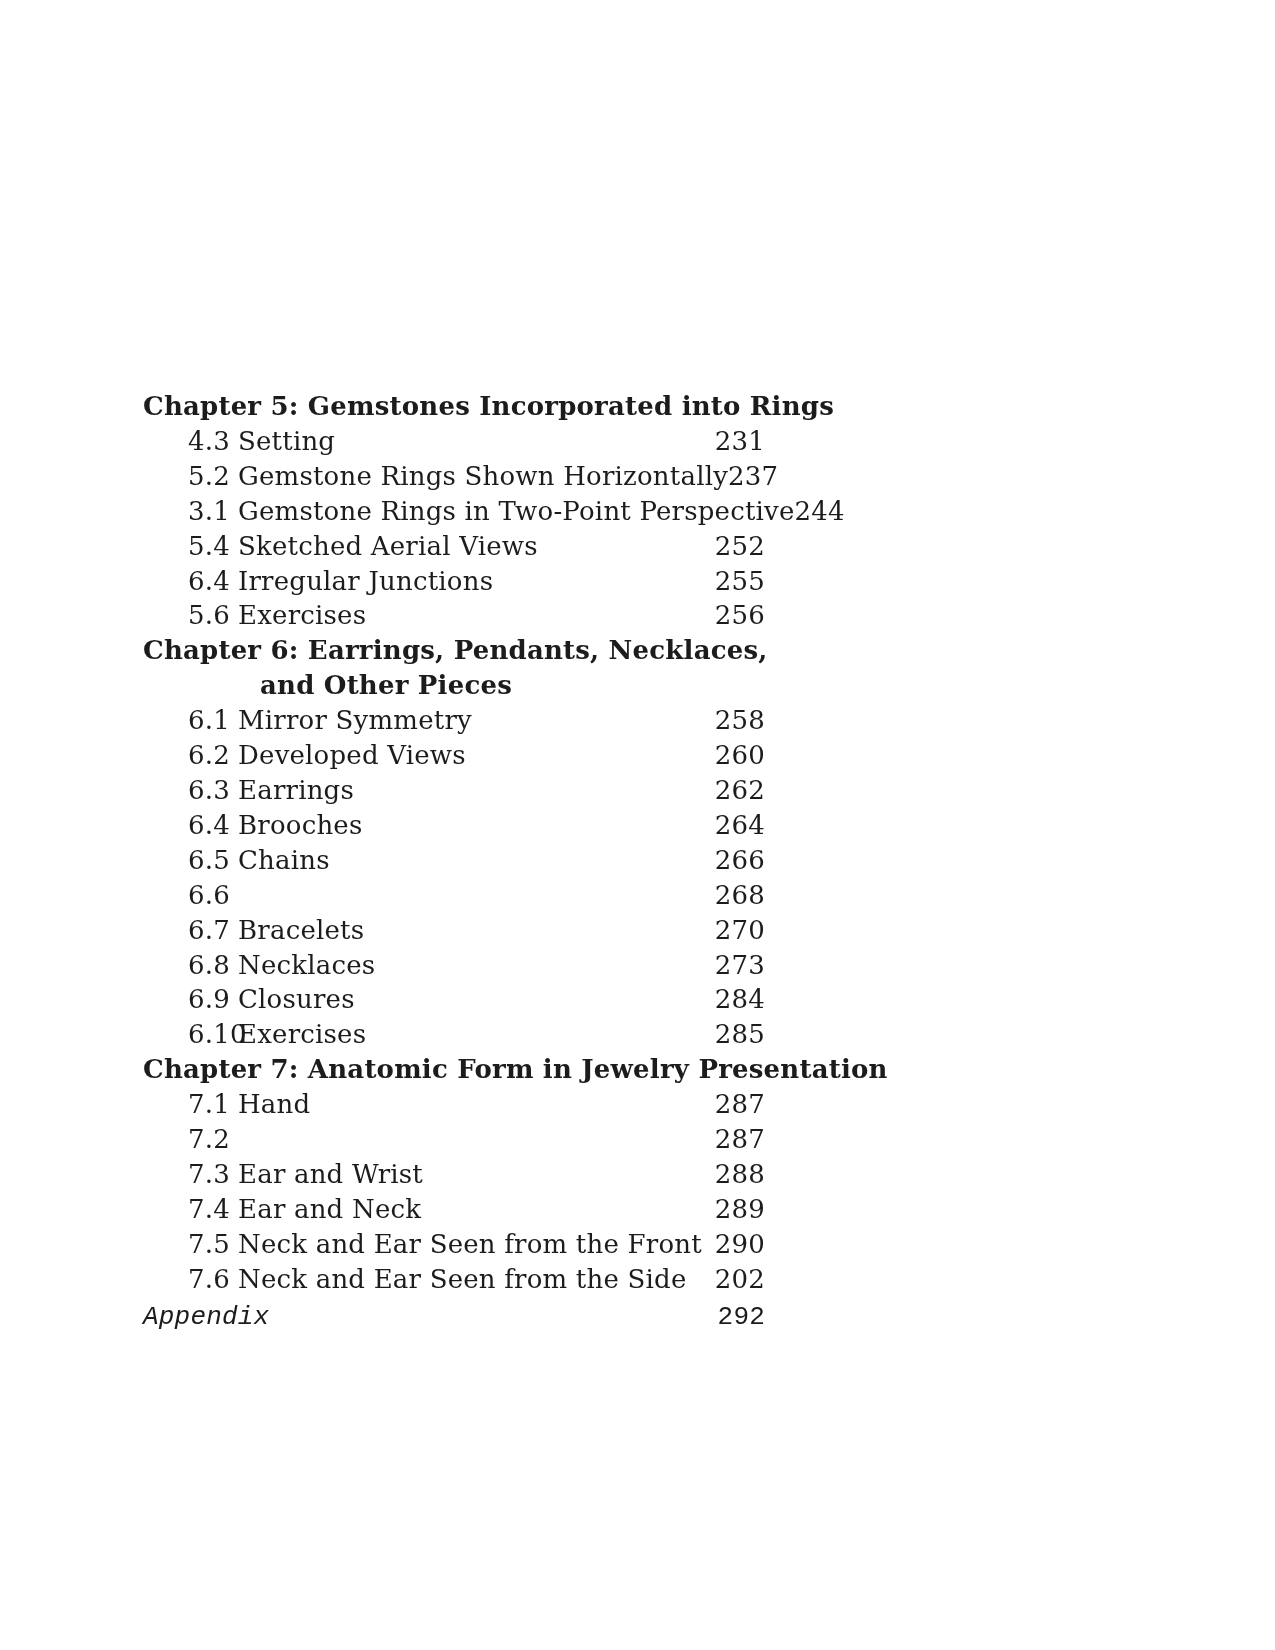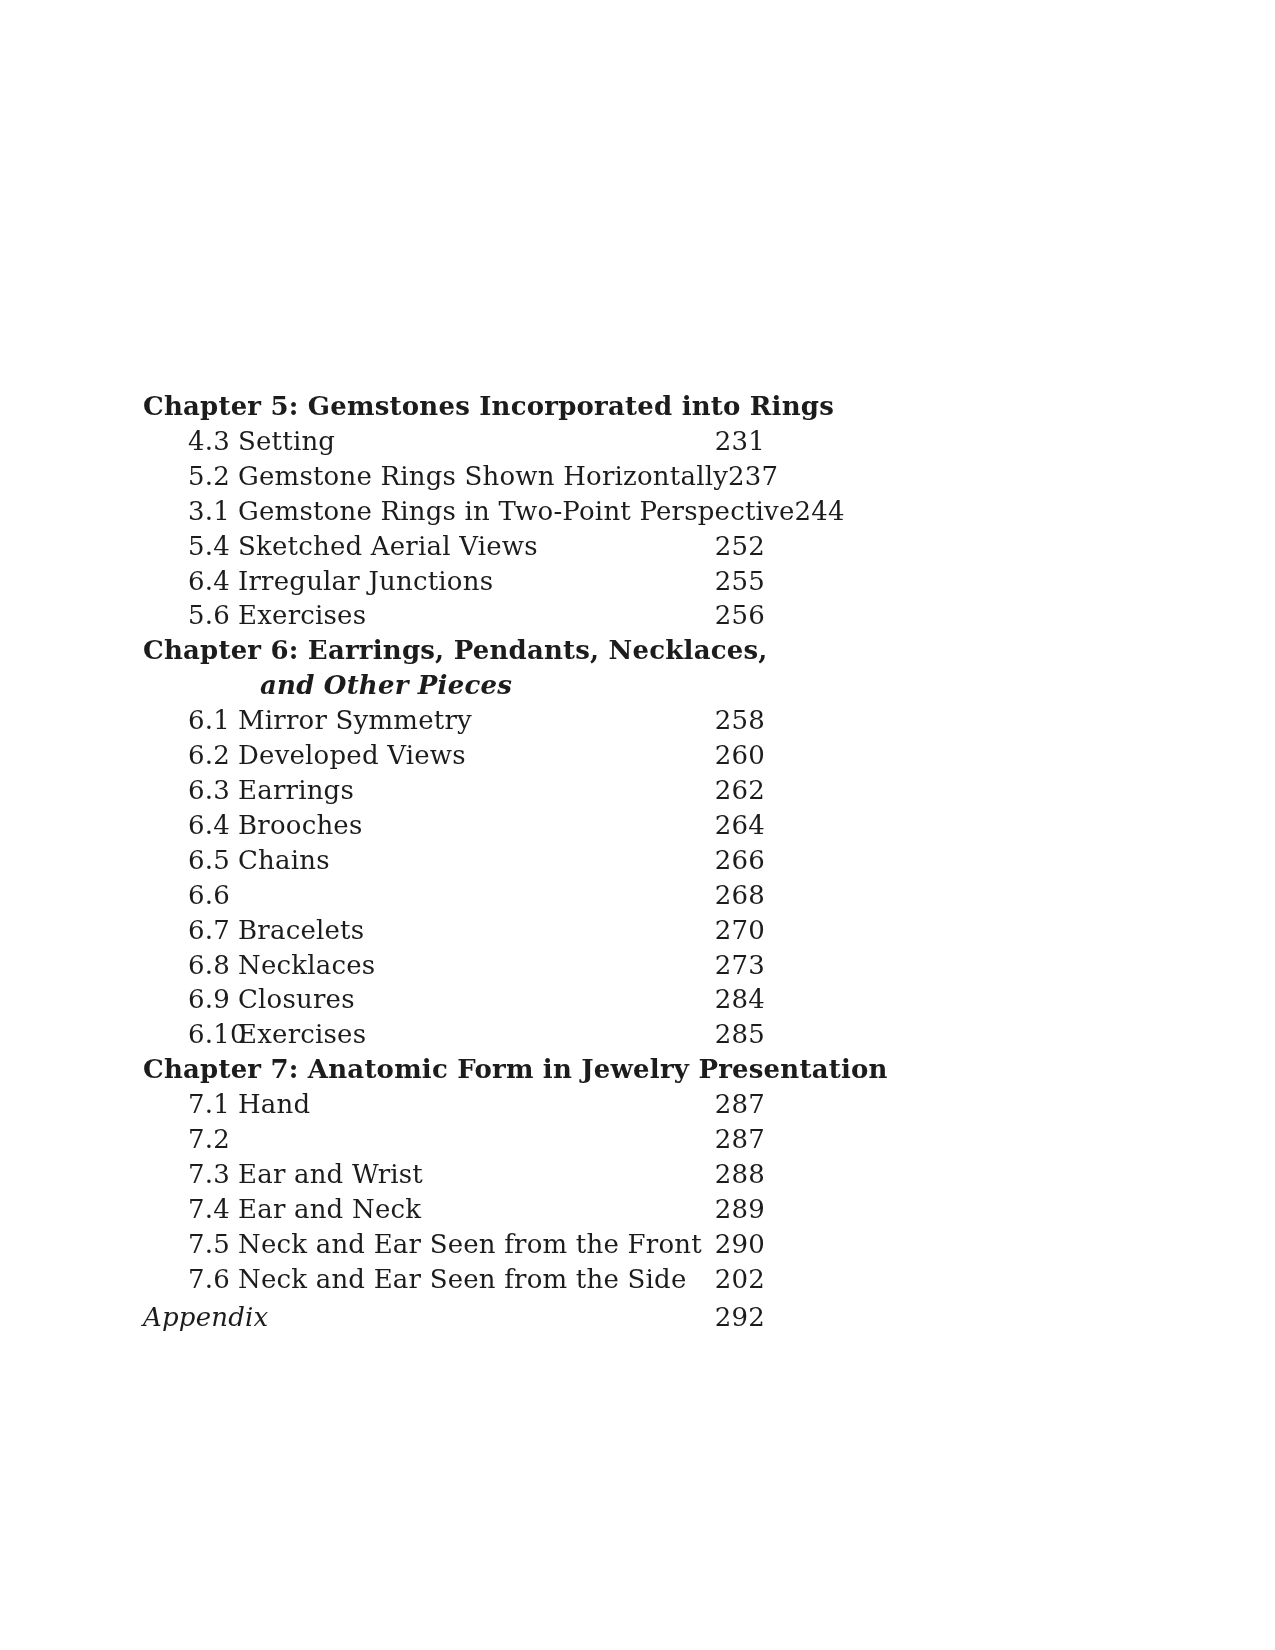"and Other Pieces" .chapter-heading-cont { font-style: italic -> none }
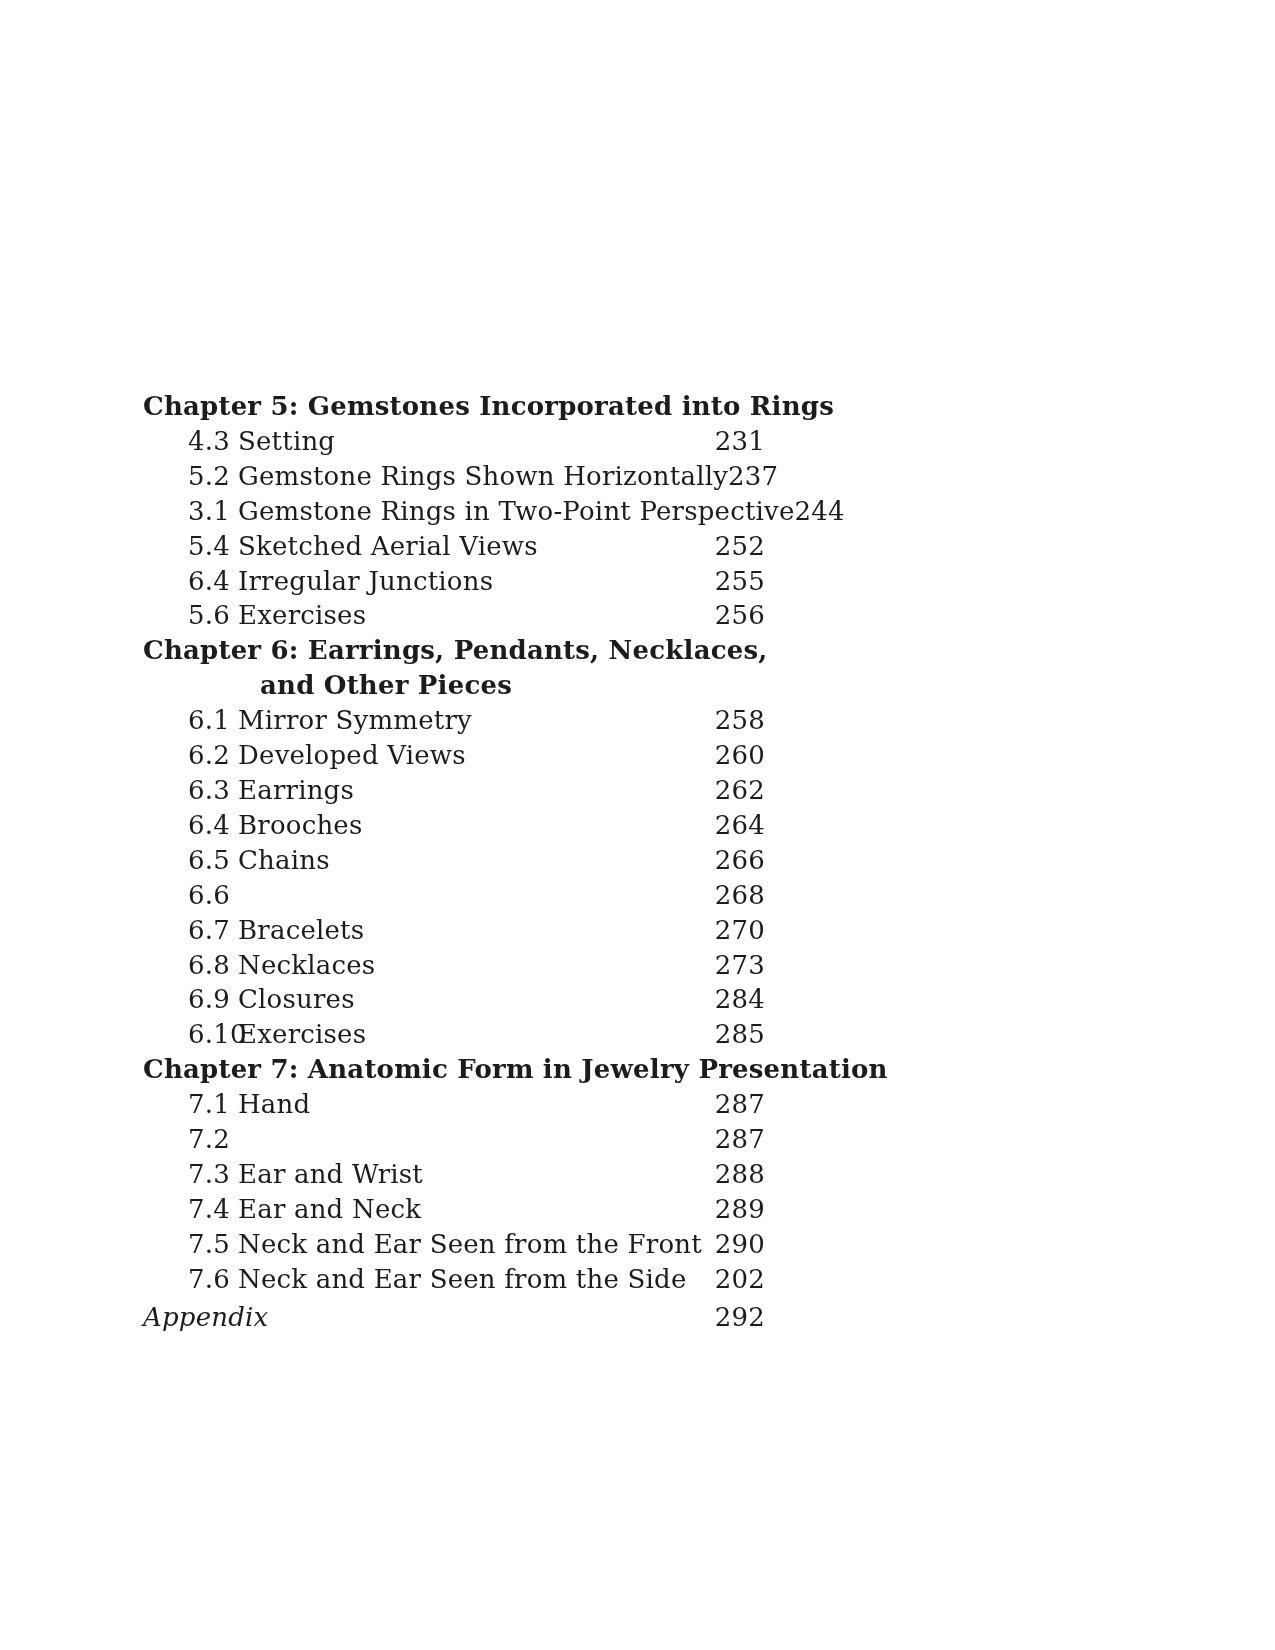"Appendix" .appendix-row { font-family: none -> Liberation Mono, monospace }
